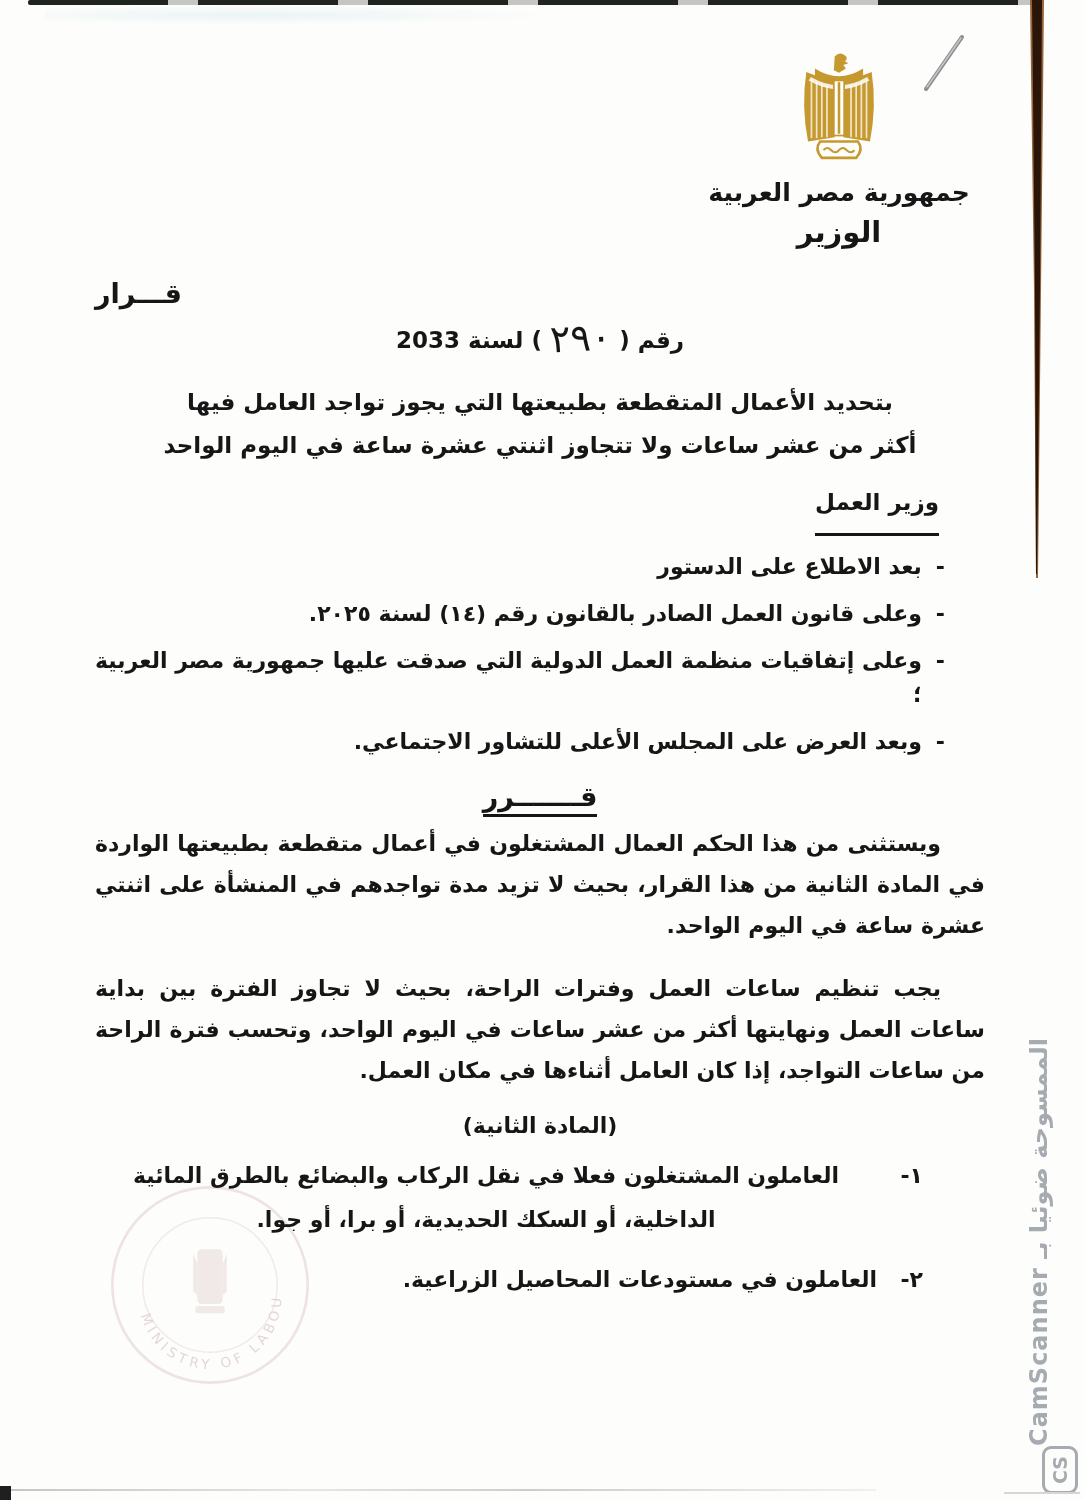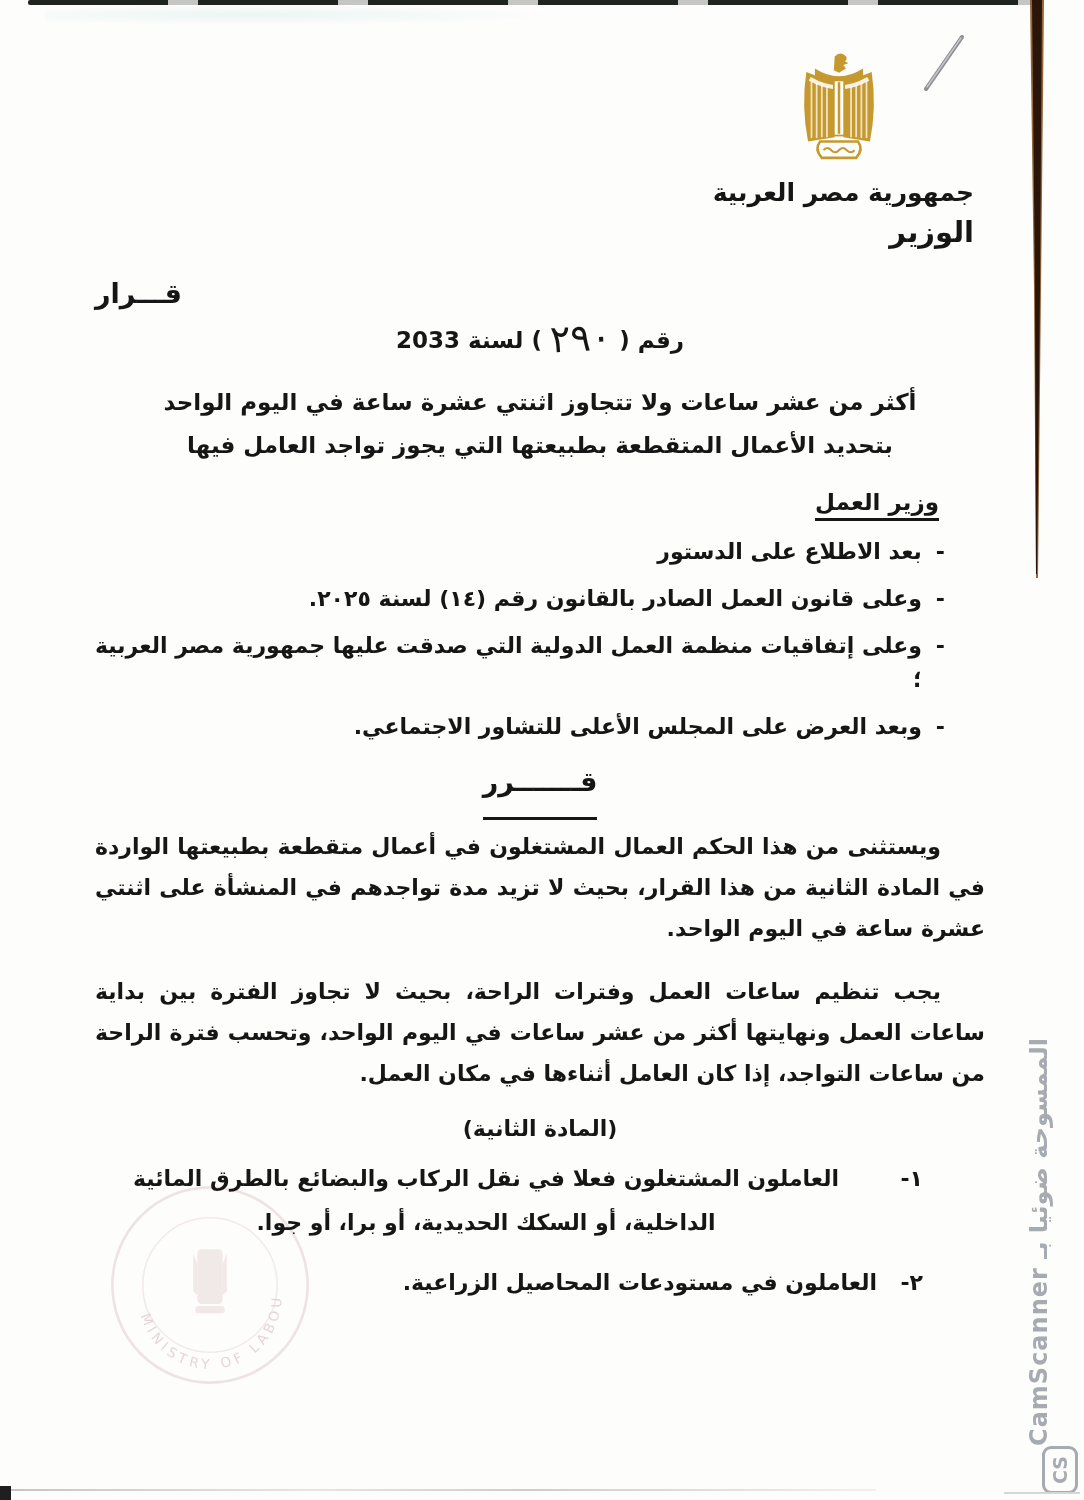"جمهورية مصر العربية" .letterhead { text-align: right -> center }
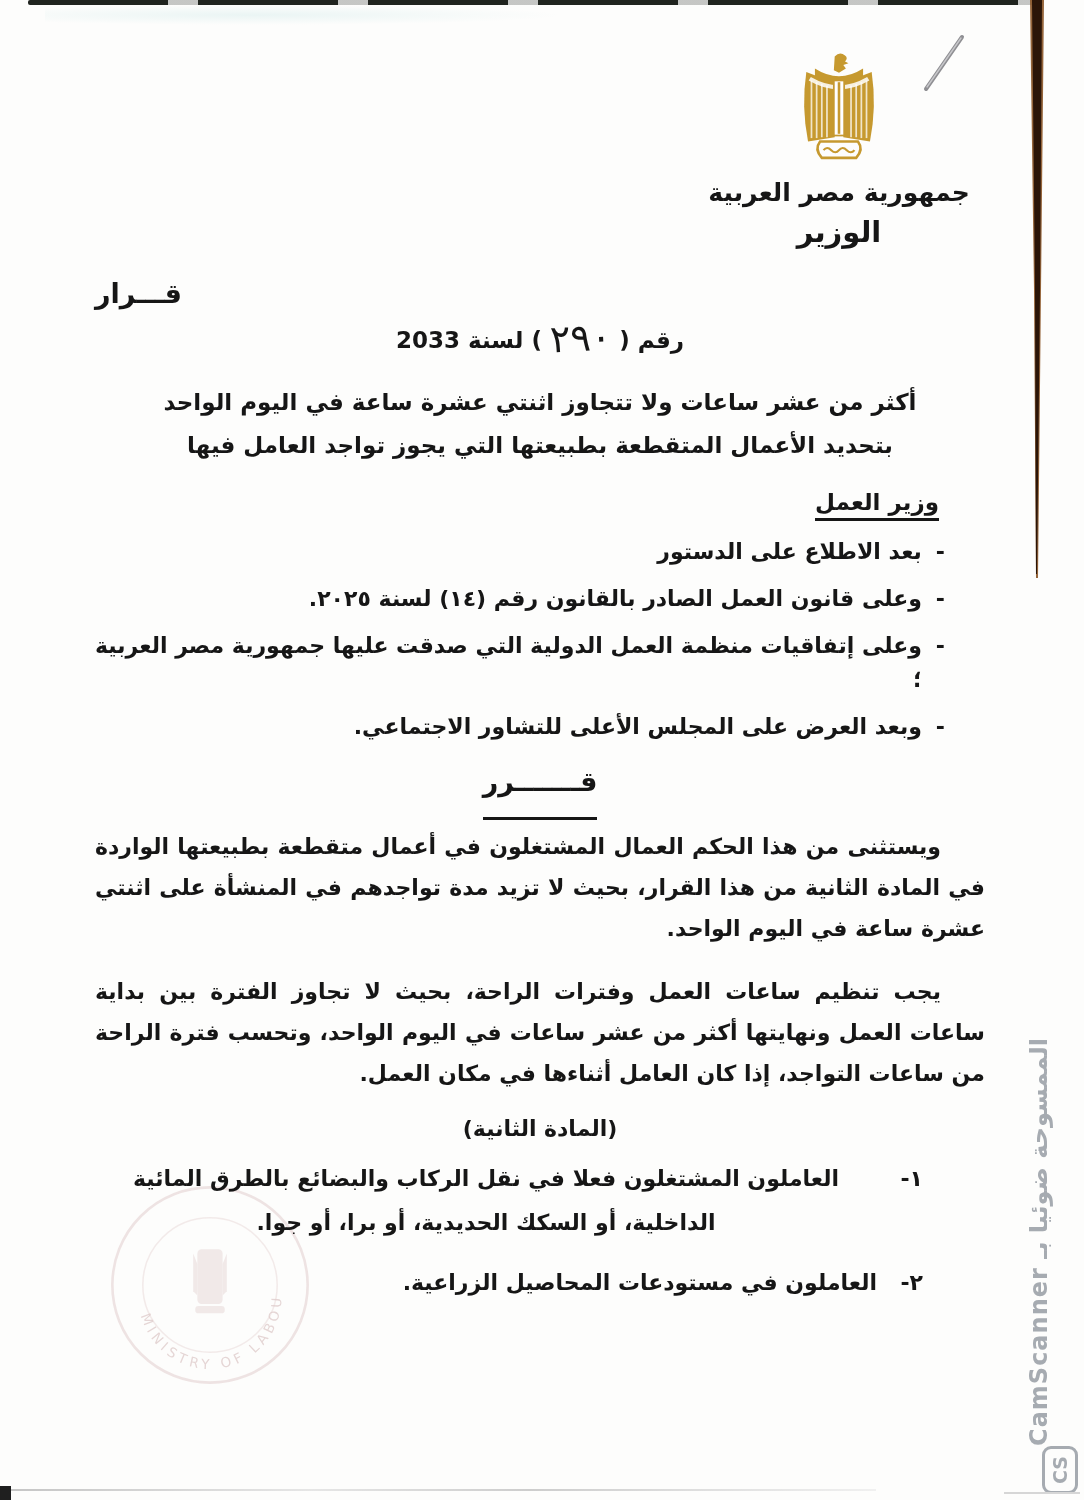"أكثر من عشر ساعات ولا" div { order: before "بتحديد الأعمال المتقطعة بطبيعتها التي" -> after "بتحديد الأعمال المتقطعة بطبيعتها التي" }
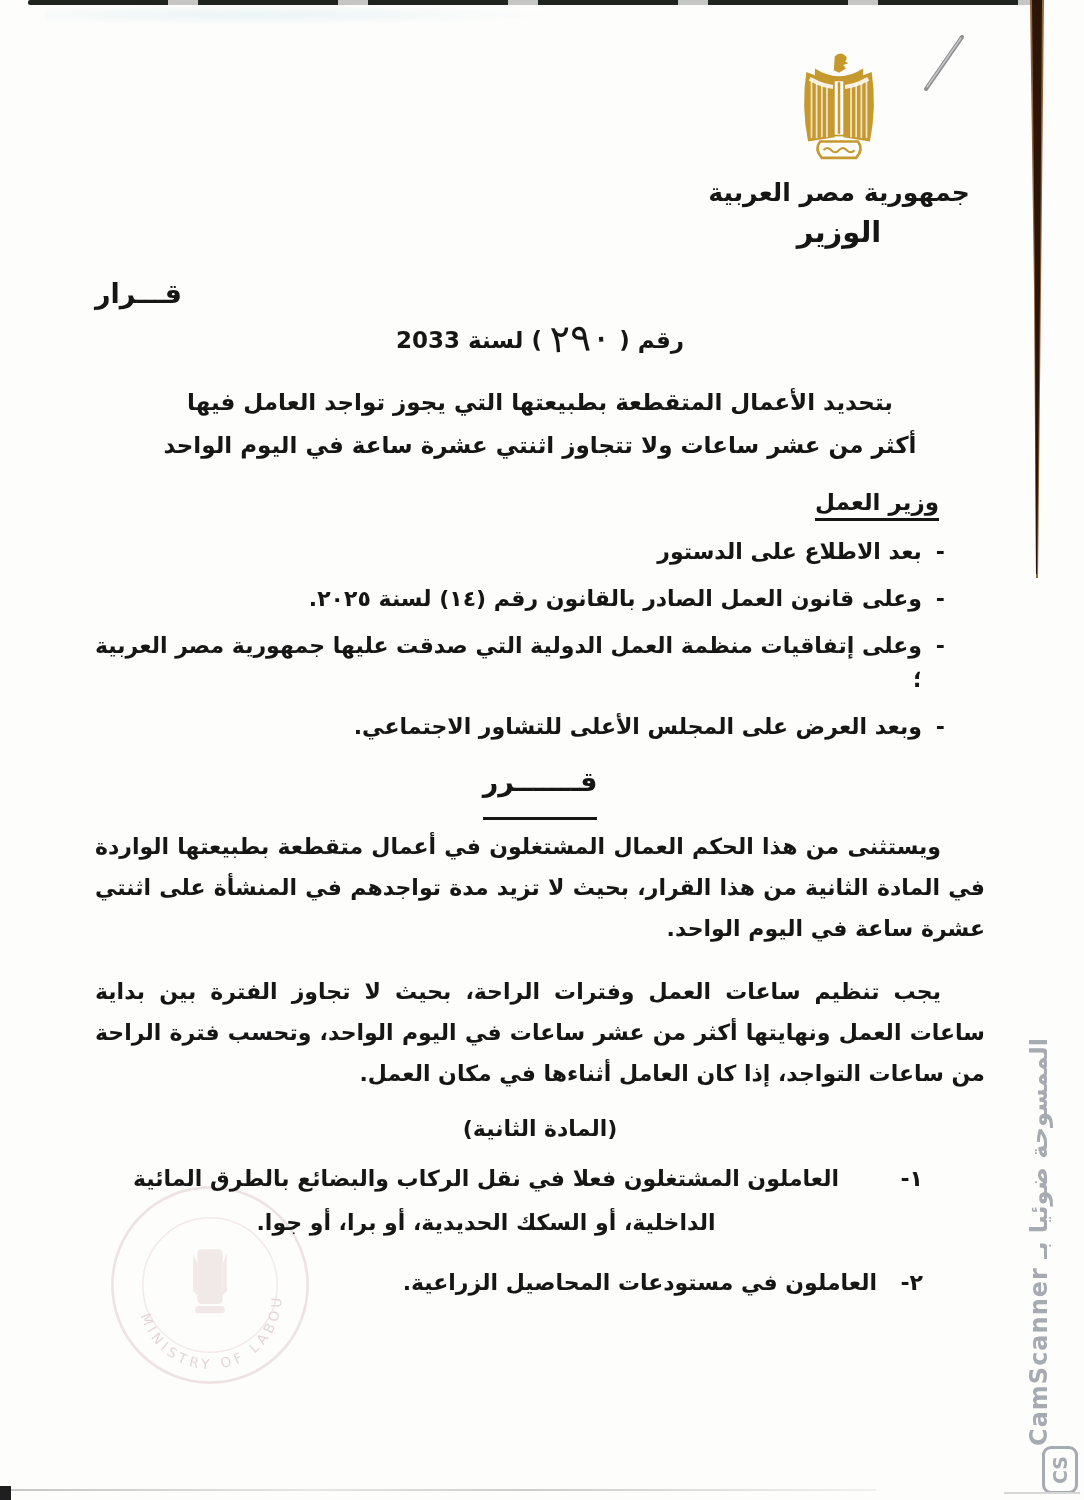"وزير العمل" .issuer { padding-bottom: 3px -> 18px }
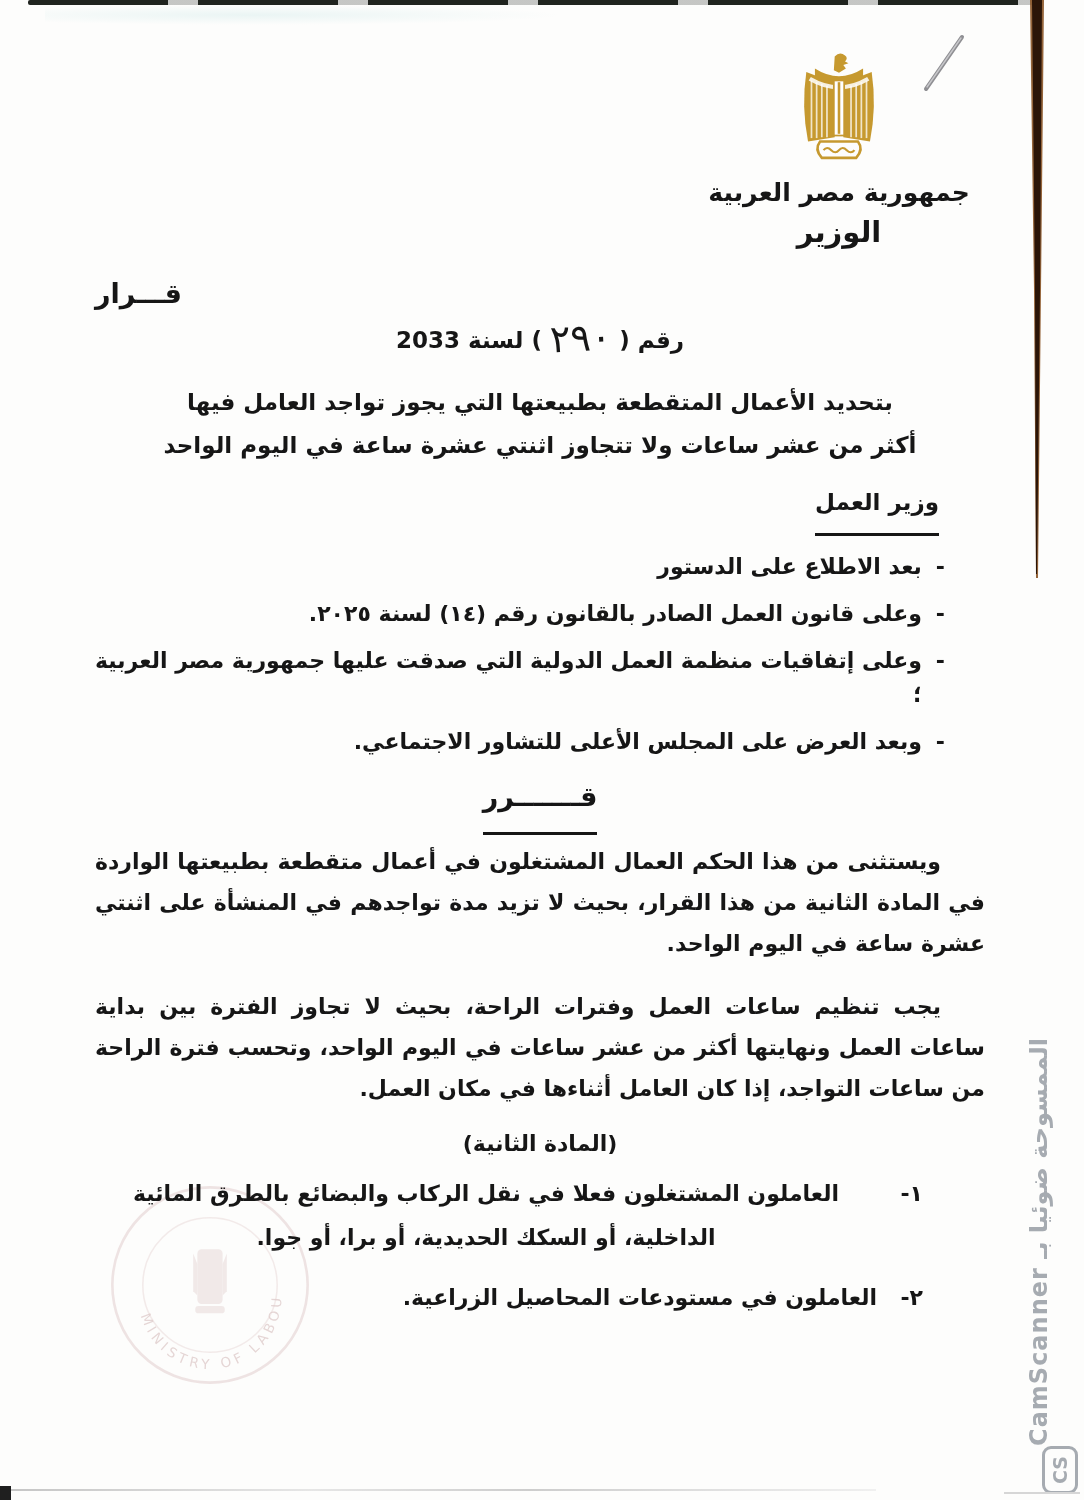"قـــــــرر" .decision-word span { padding-bottom: 20px -> 2px }
